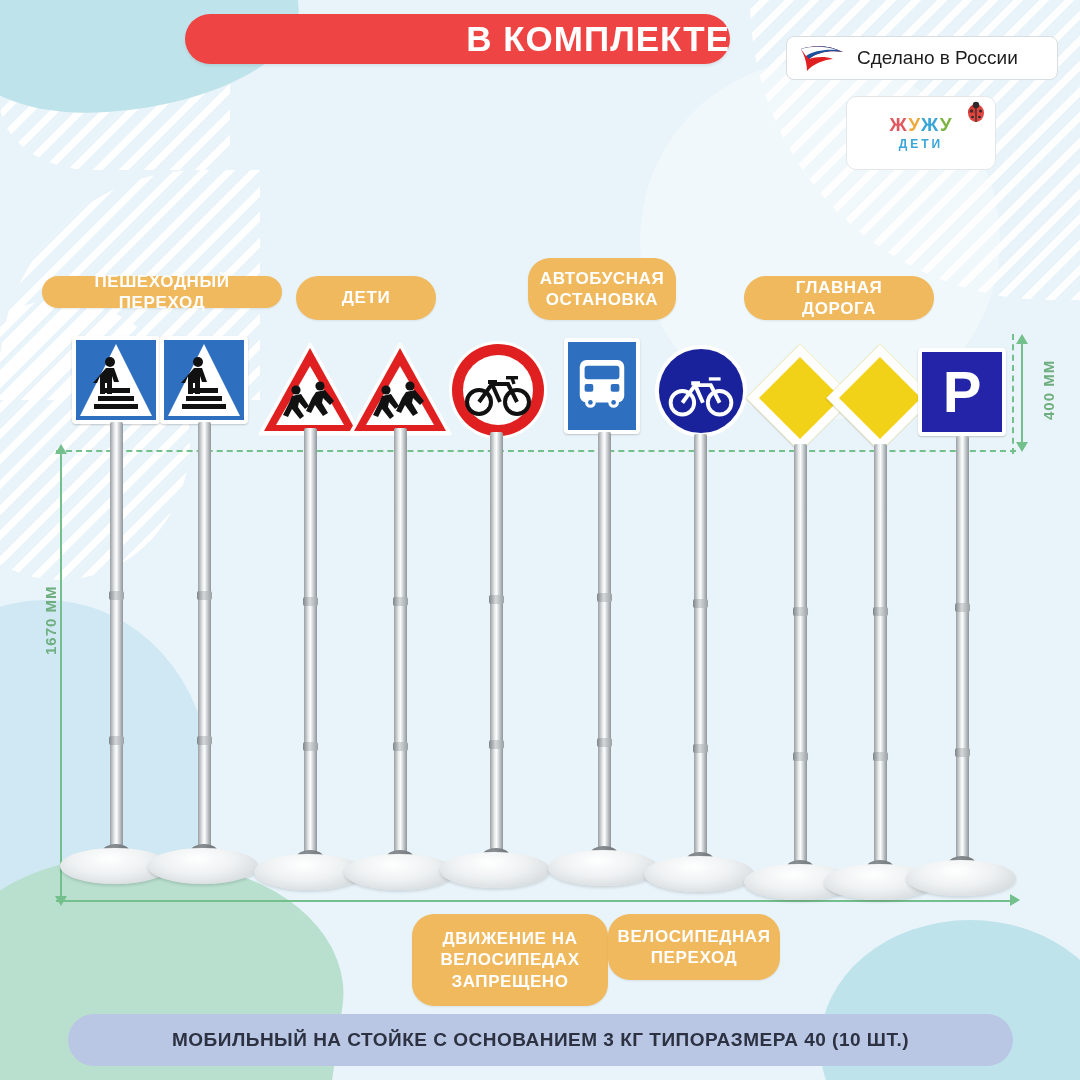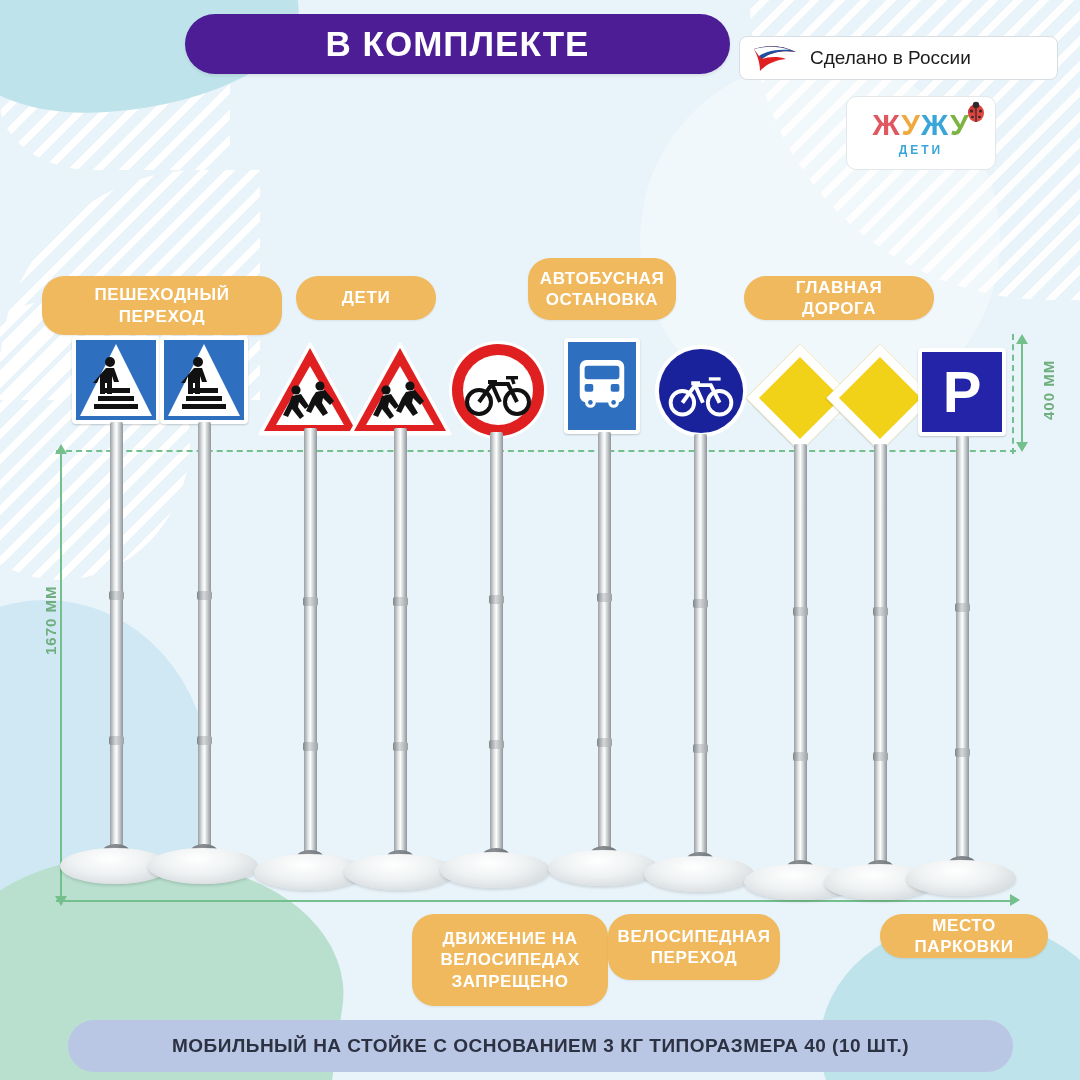"В КОМПЛЕКТЕ" .title-pill { background: #4c1d95 -> #ef4444; height: 60px -> 50px; justify-content: center -> flex-end }
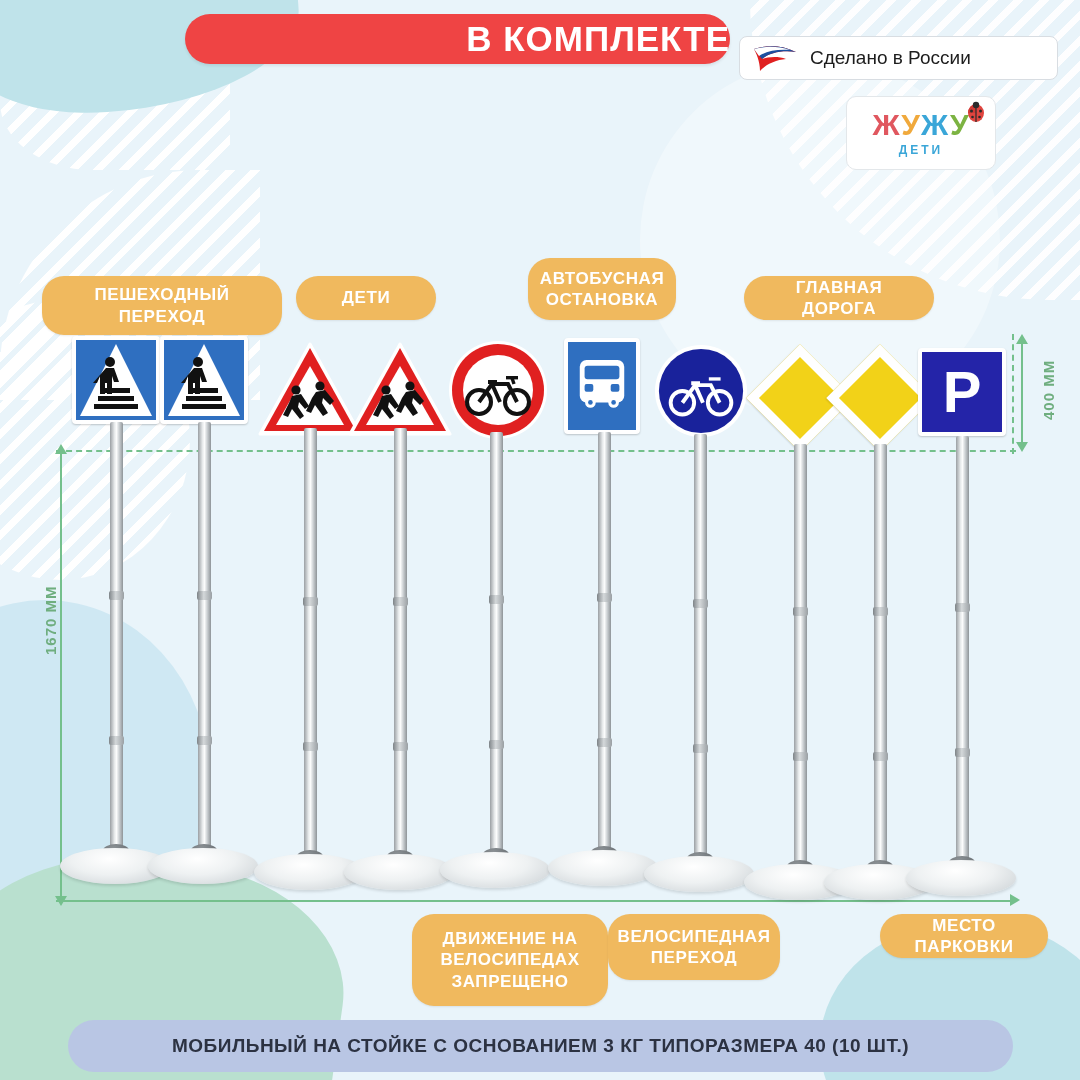"Сделано в России" .made-in-russia { width: 319px -> 272px }
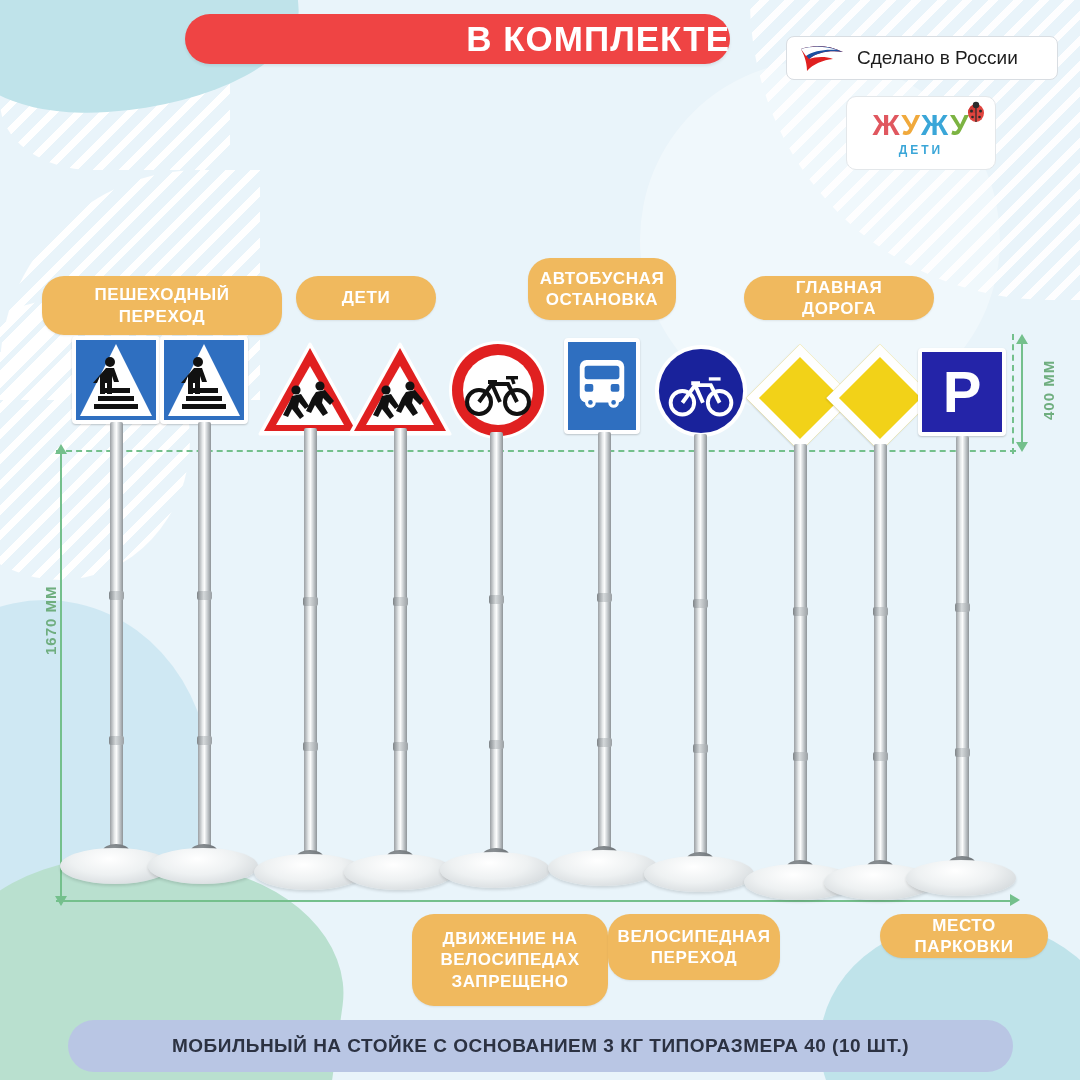"ЖУЖУ" .brand-word { font-size: 30px -> 19px }
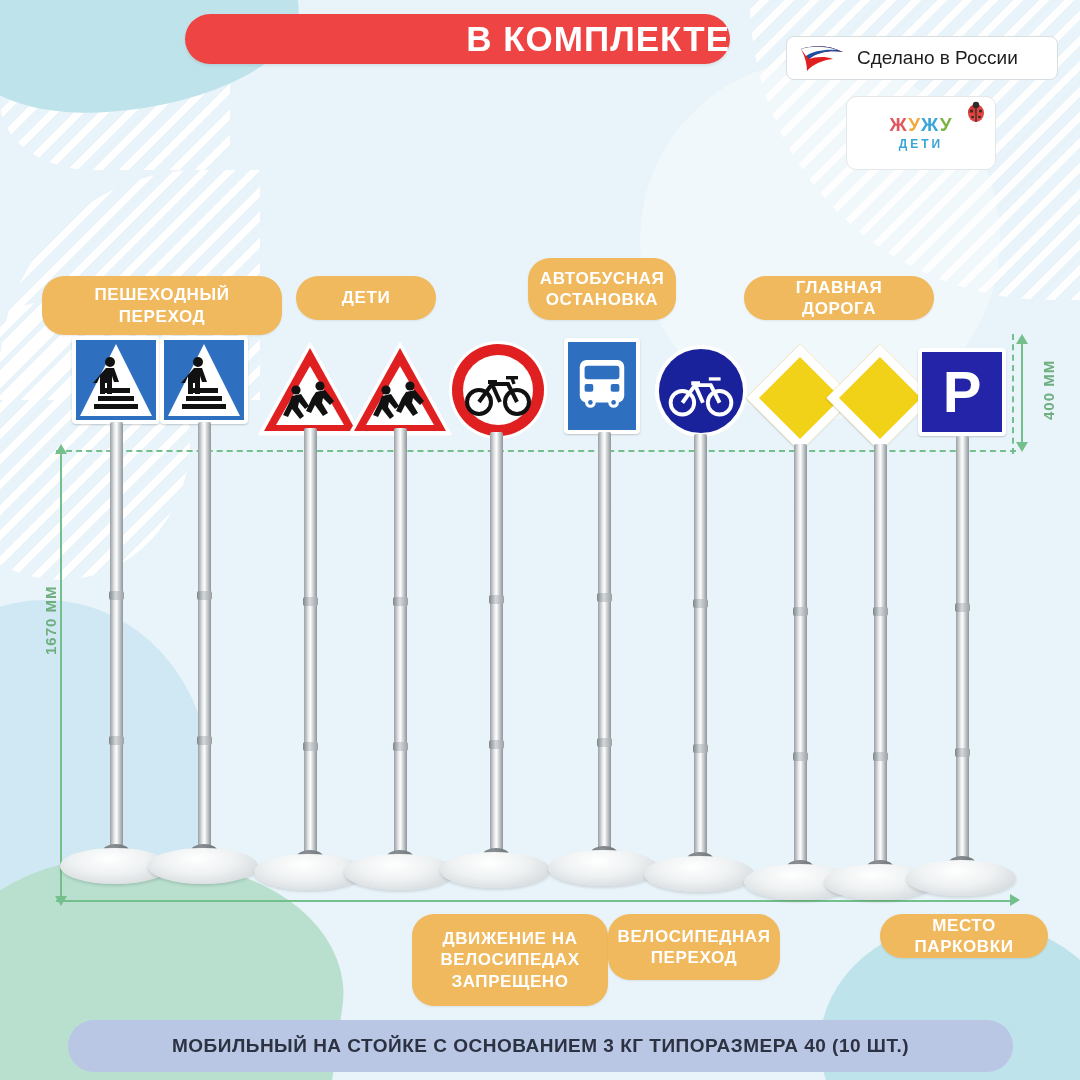"ПЕШЕХОДНЫЙ ПЕРЕХОД" div.tag { height: 59px -> 32px }
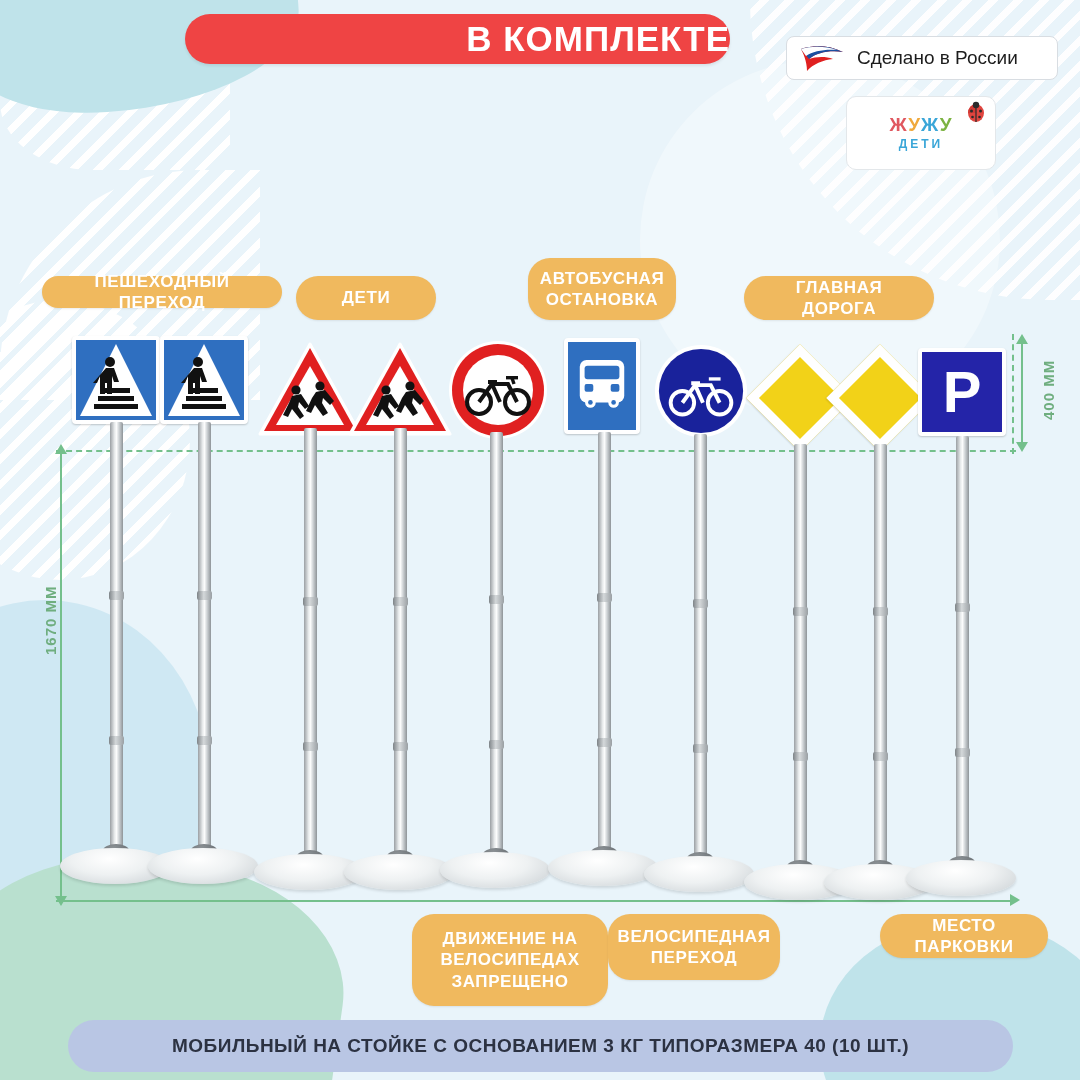"МЕСТО ПАРКОВКИ" div.tag { html: <div> <span>МЕСТО ПАРКОВКИ</span> </div> -> none }
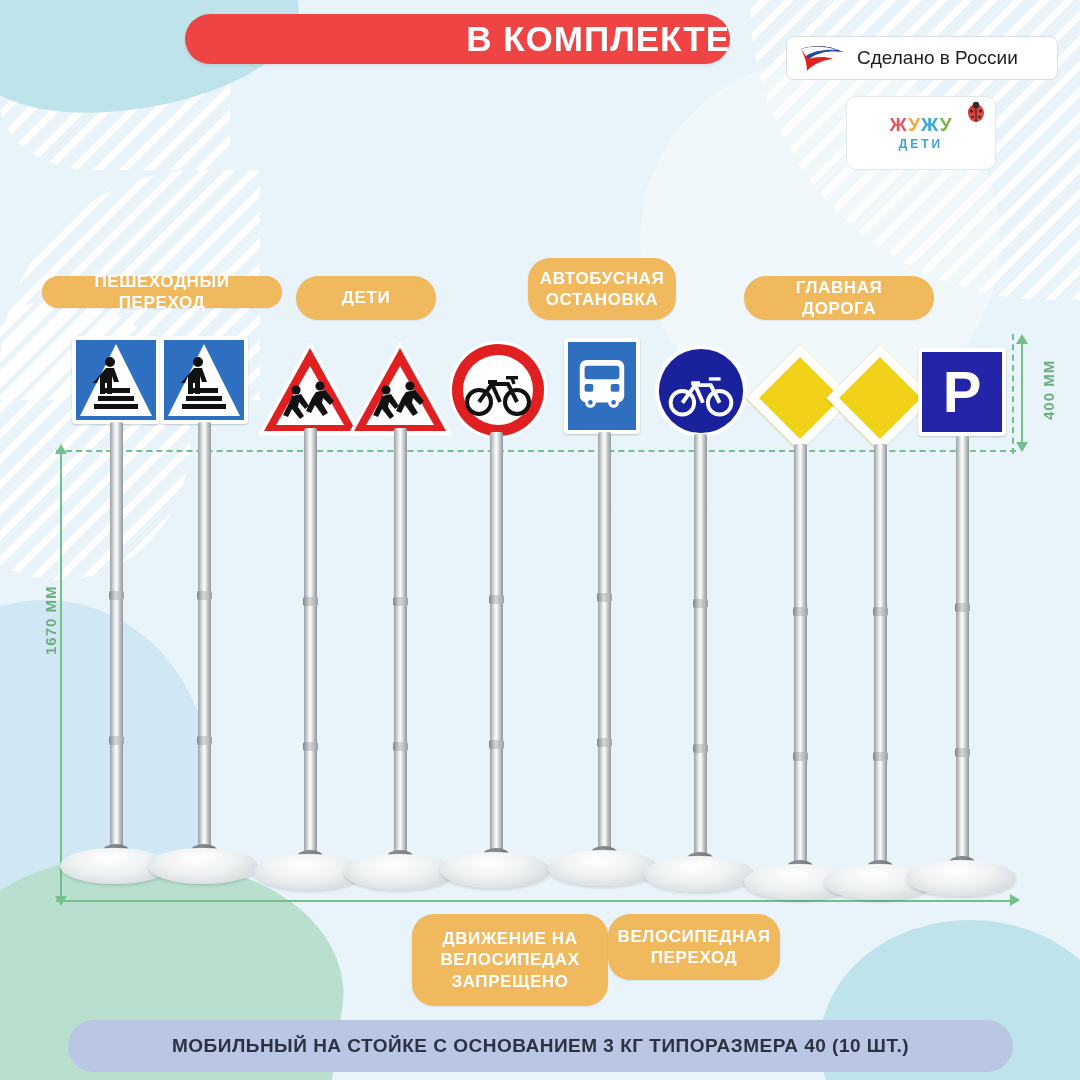"МОБИЛЬНЫЙ НА СТОЙКЕ С ОСНОВАНИЕМ" .footer { bottom: 8px -> 14px }
